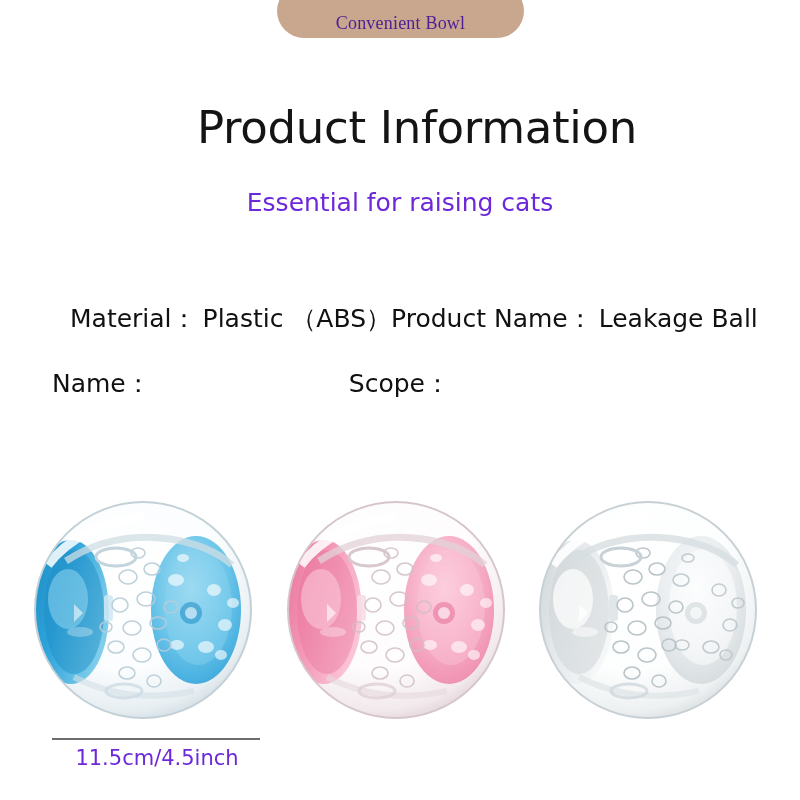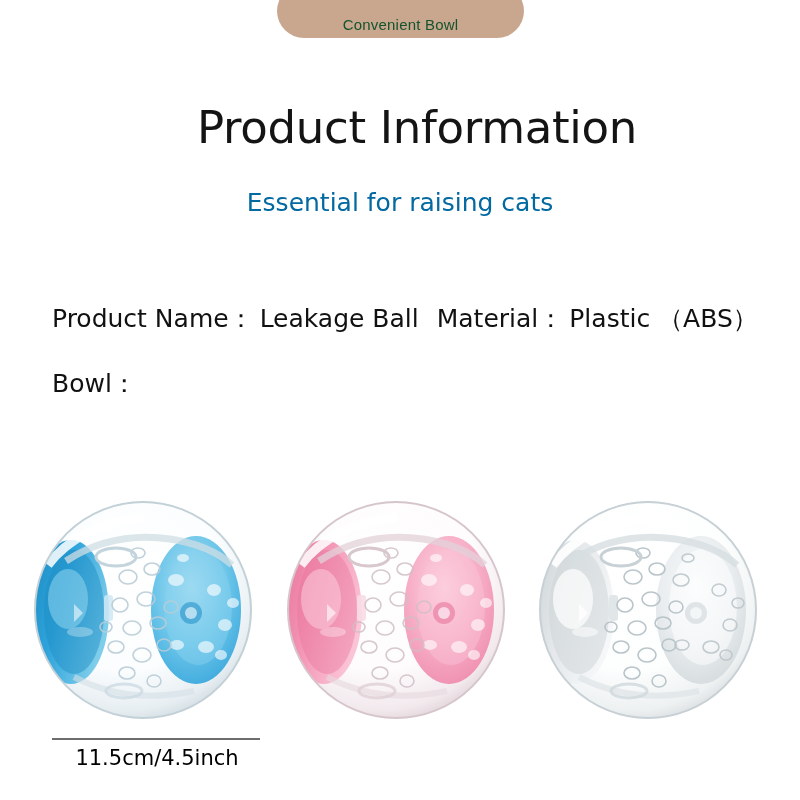"Convenient Bowl" .badge-label { color: #14532d -> #4c1d95; font-family: Liberation Sans, sans-serif -> Liberation Serif, serif; font-size: 15px -> 18px }
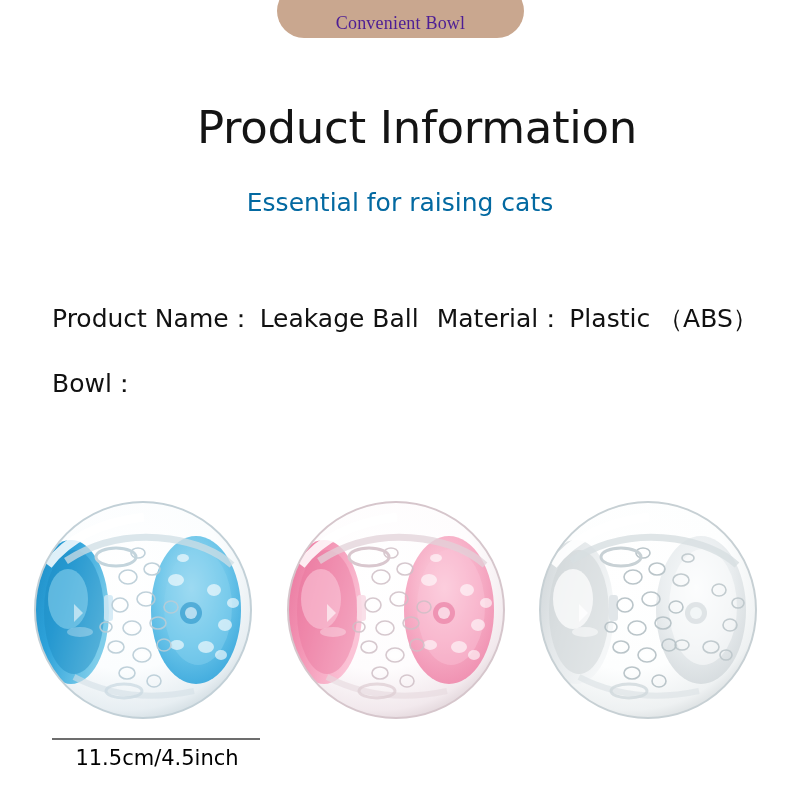"Essential for raising cats" .page-subtitle { color: #0369a1 -> #6d28d9 }
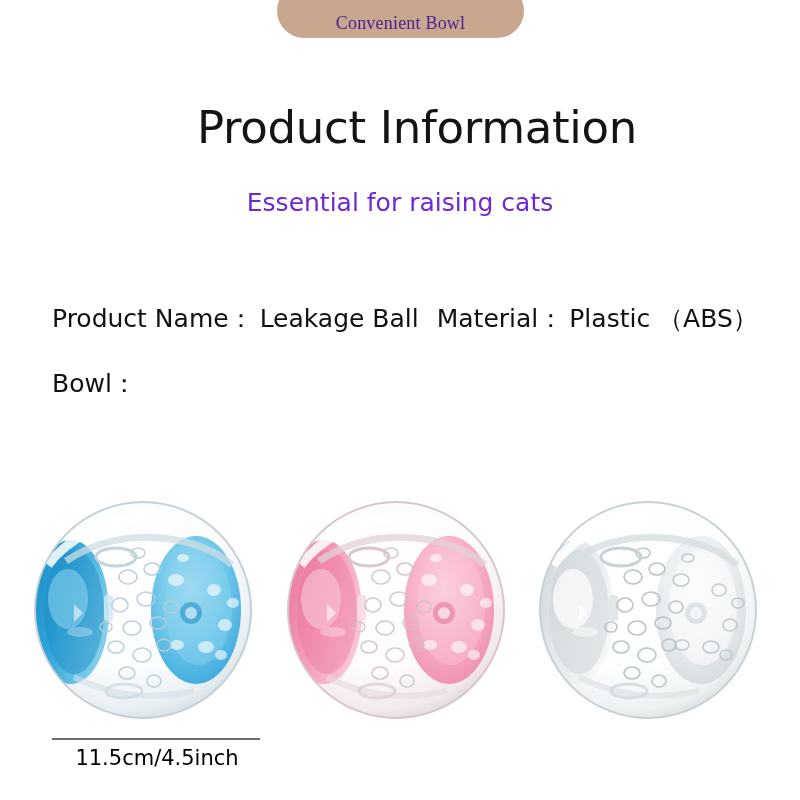"Product Name：" div.spec-cell { order: before "Material：" -> after "Material：" }
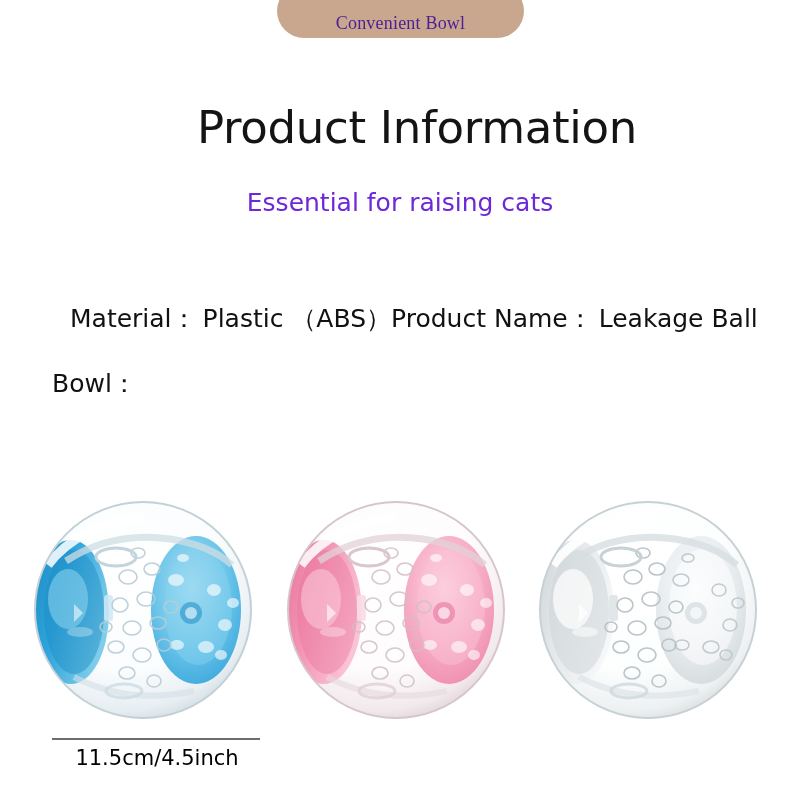"Bowl：" span.k { text: Bowl -> Name }
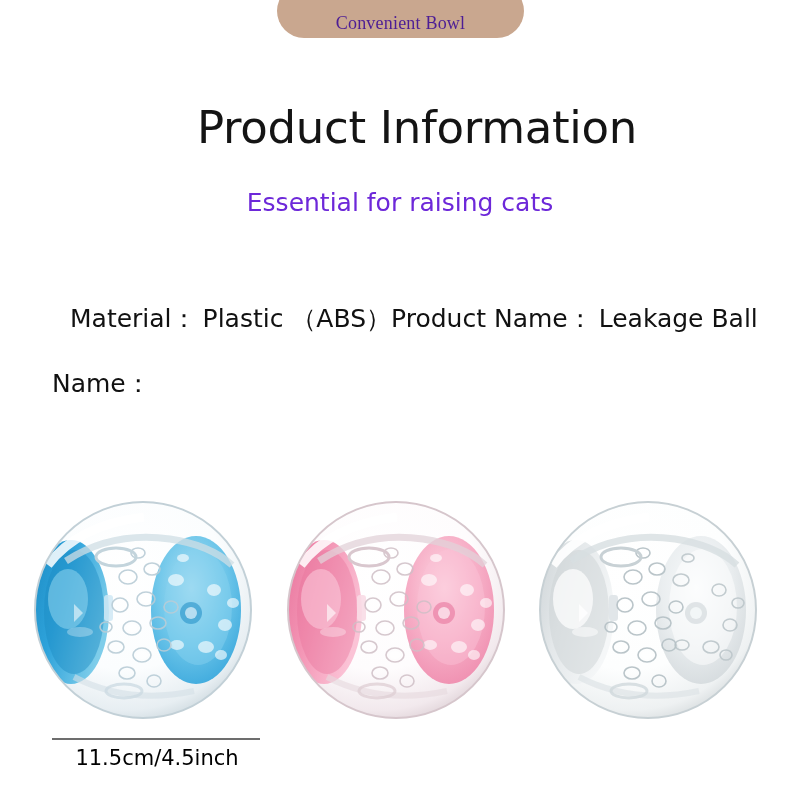"Scope：" span.k { html: none -> <span>Scope：</span> }
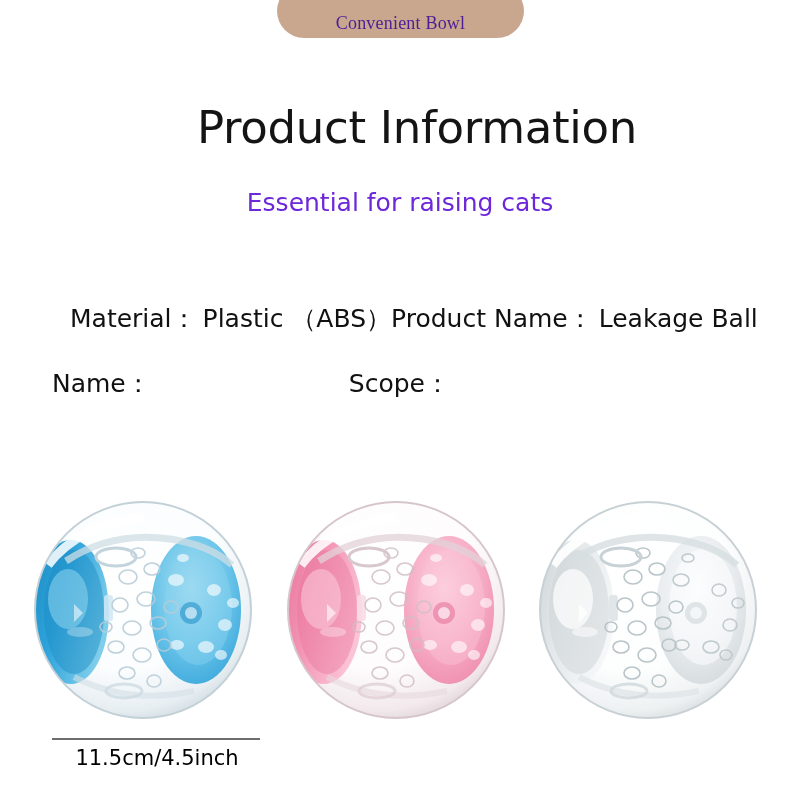"11.5cm/4.5inch" .measure-label { color: #000000 -> #6d28d9 }
